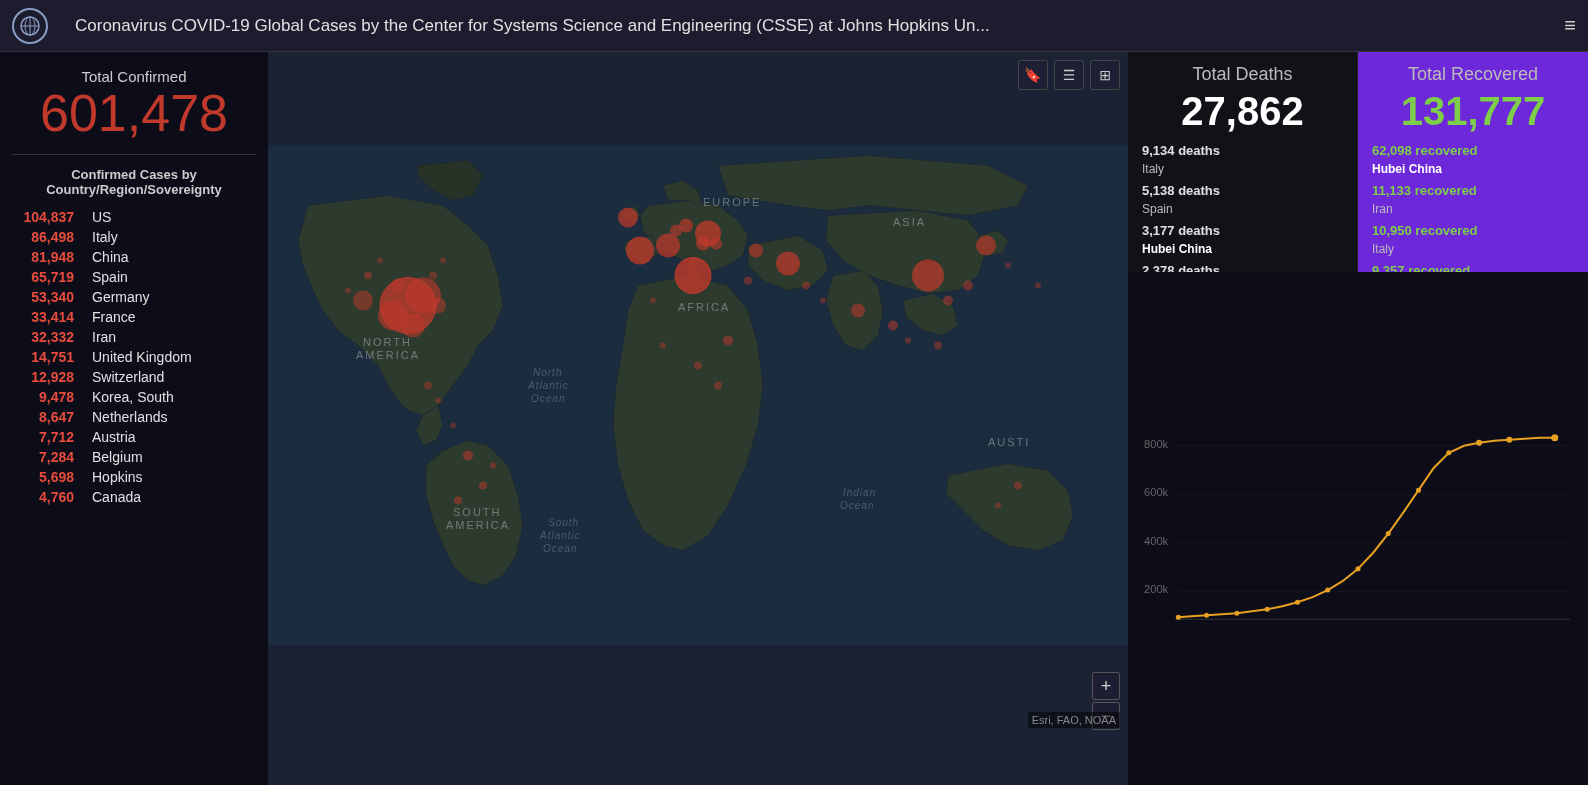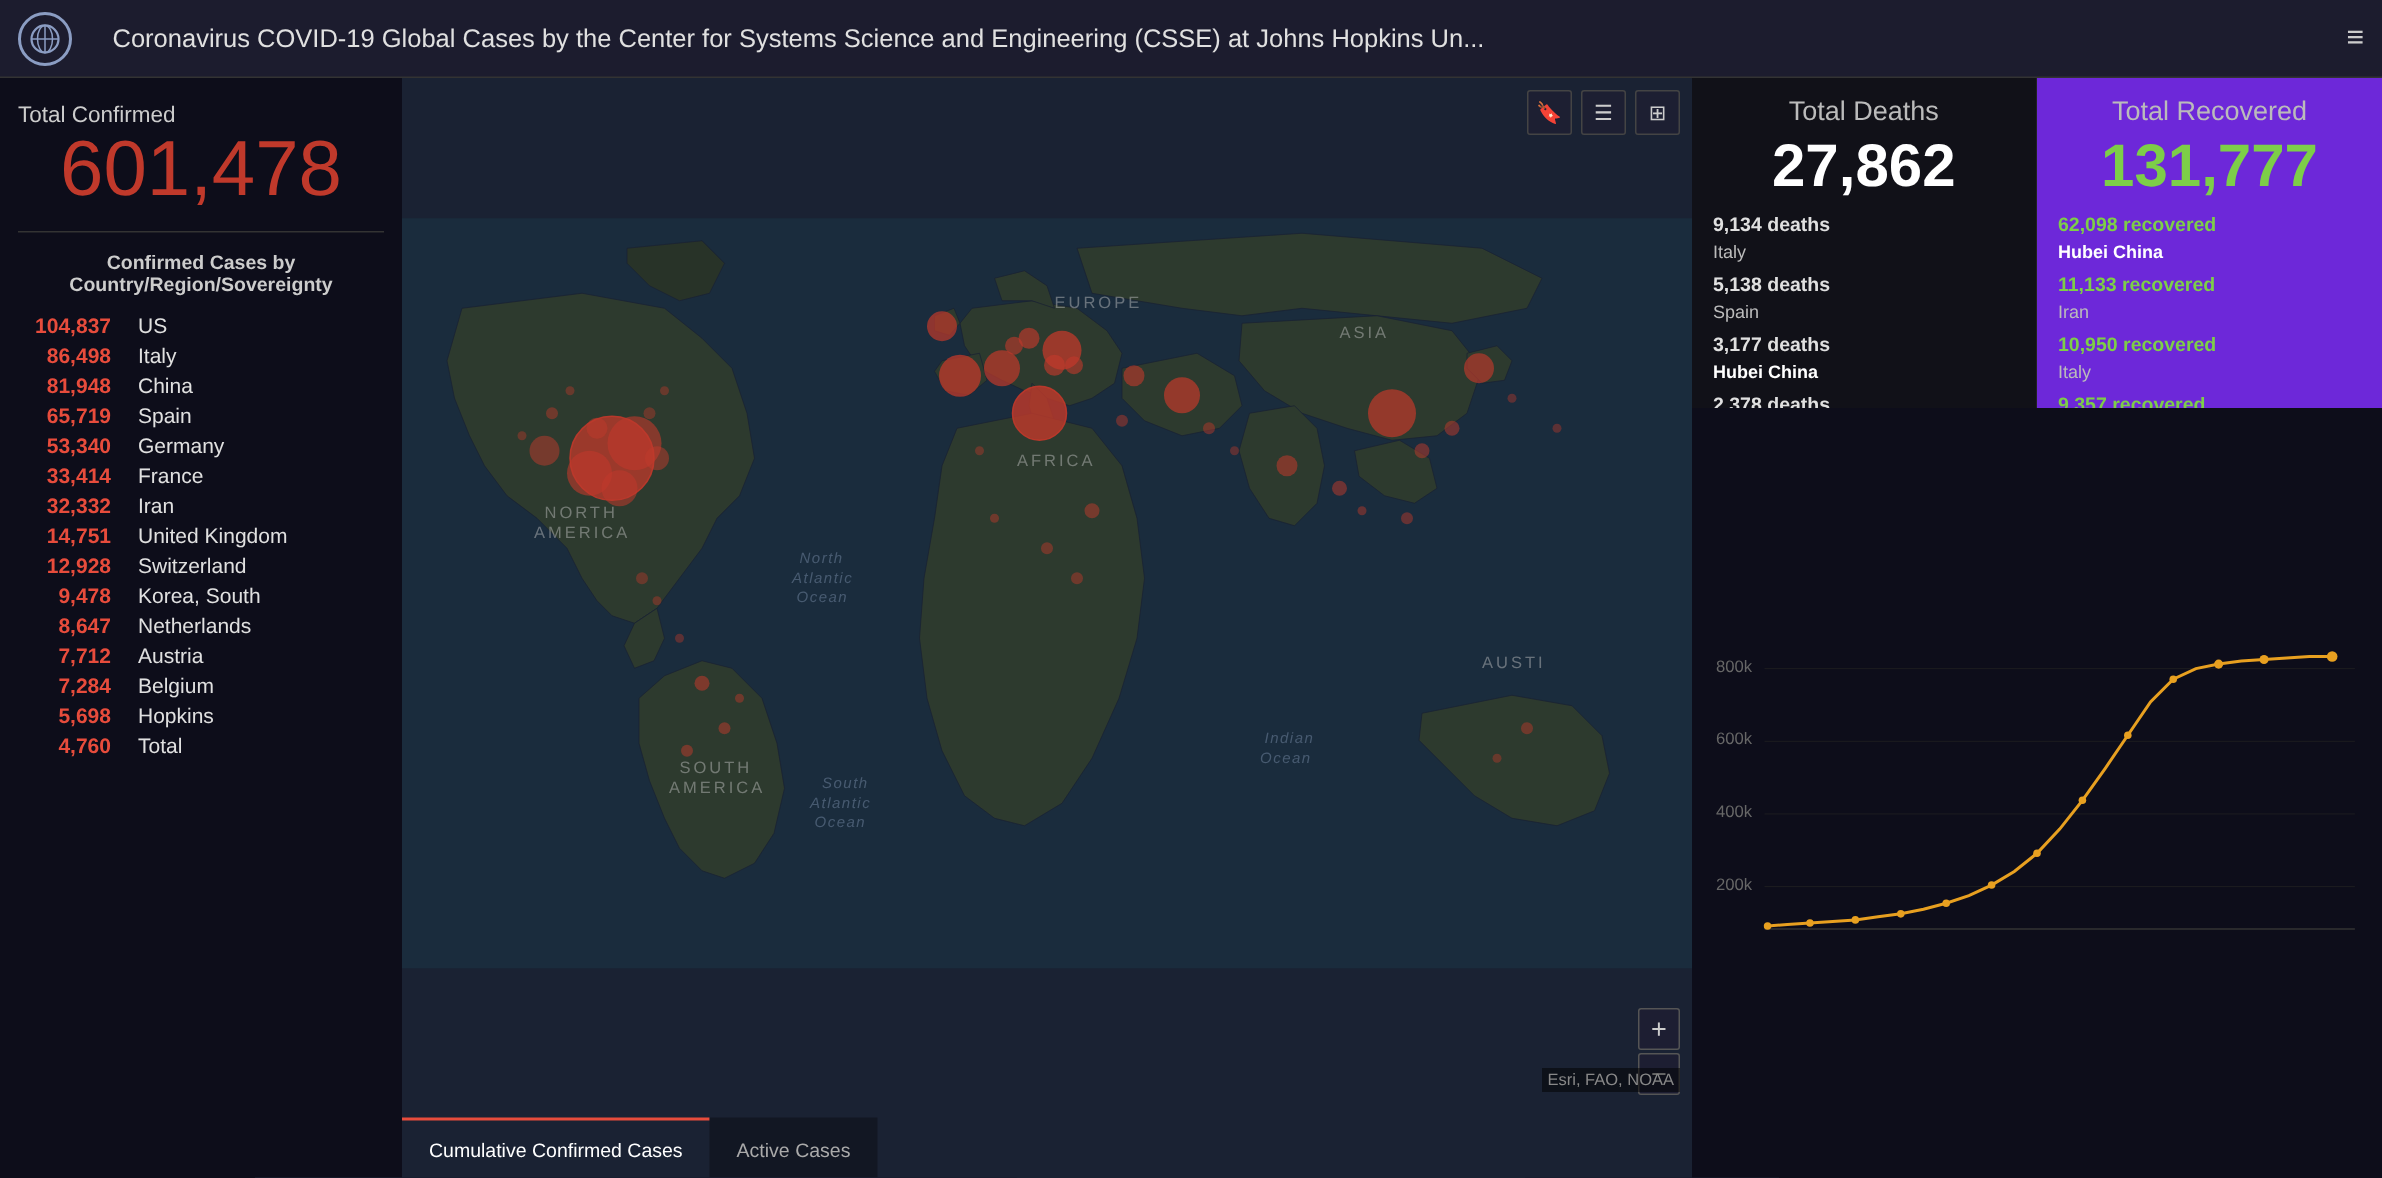"Total Confirmed" .total-confirmed-label { text-align: left -> center }
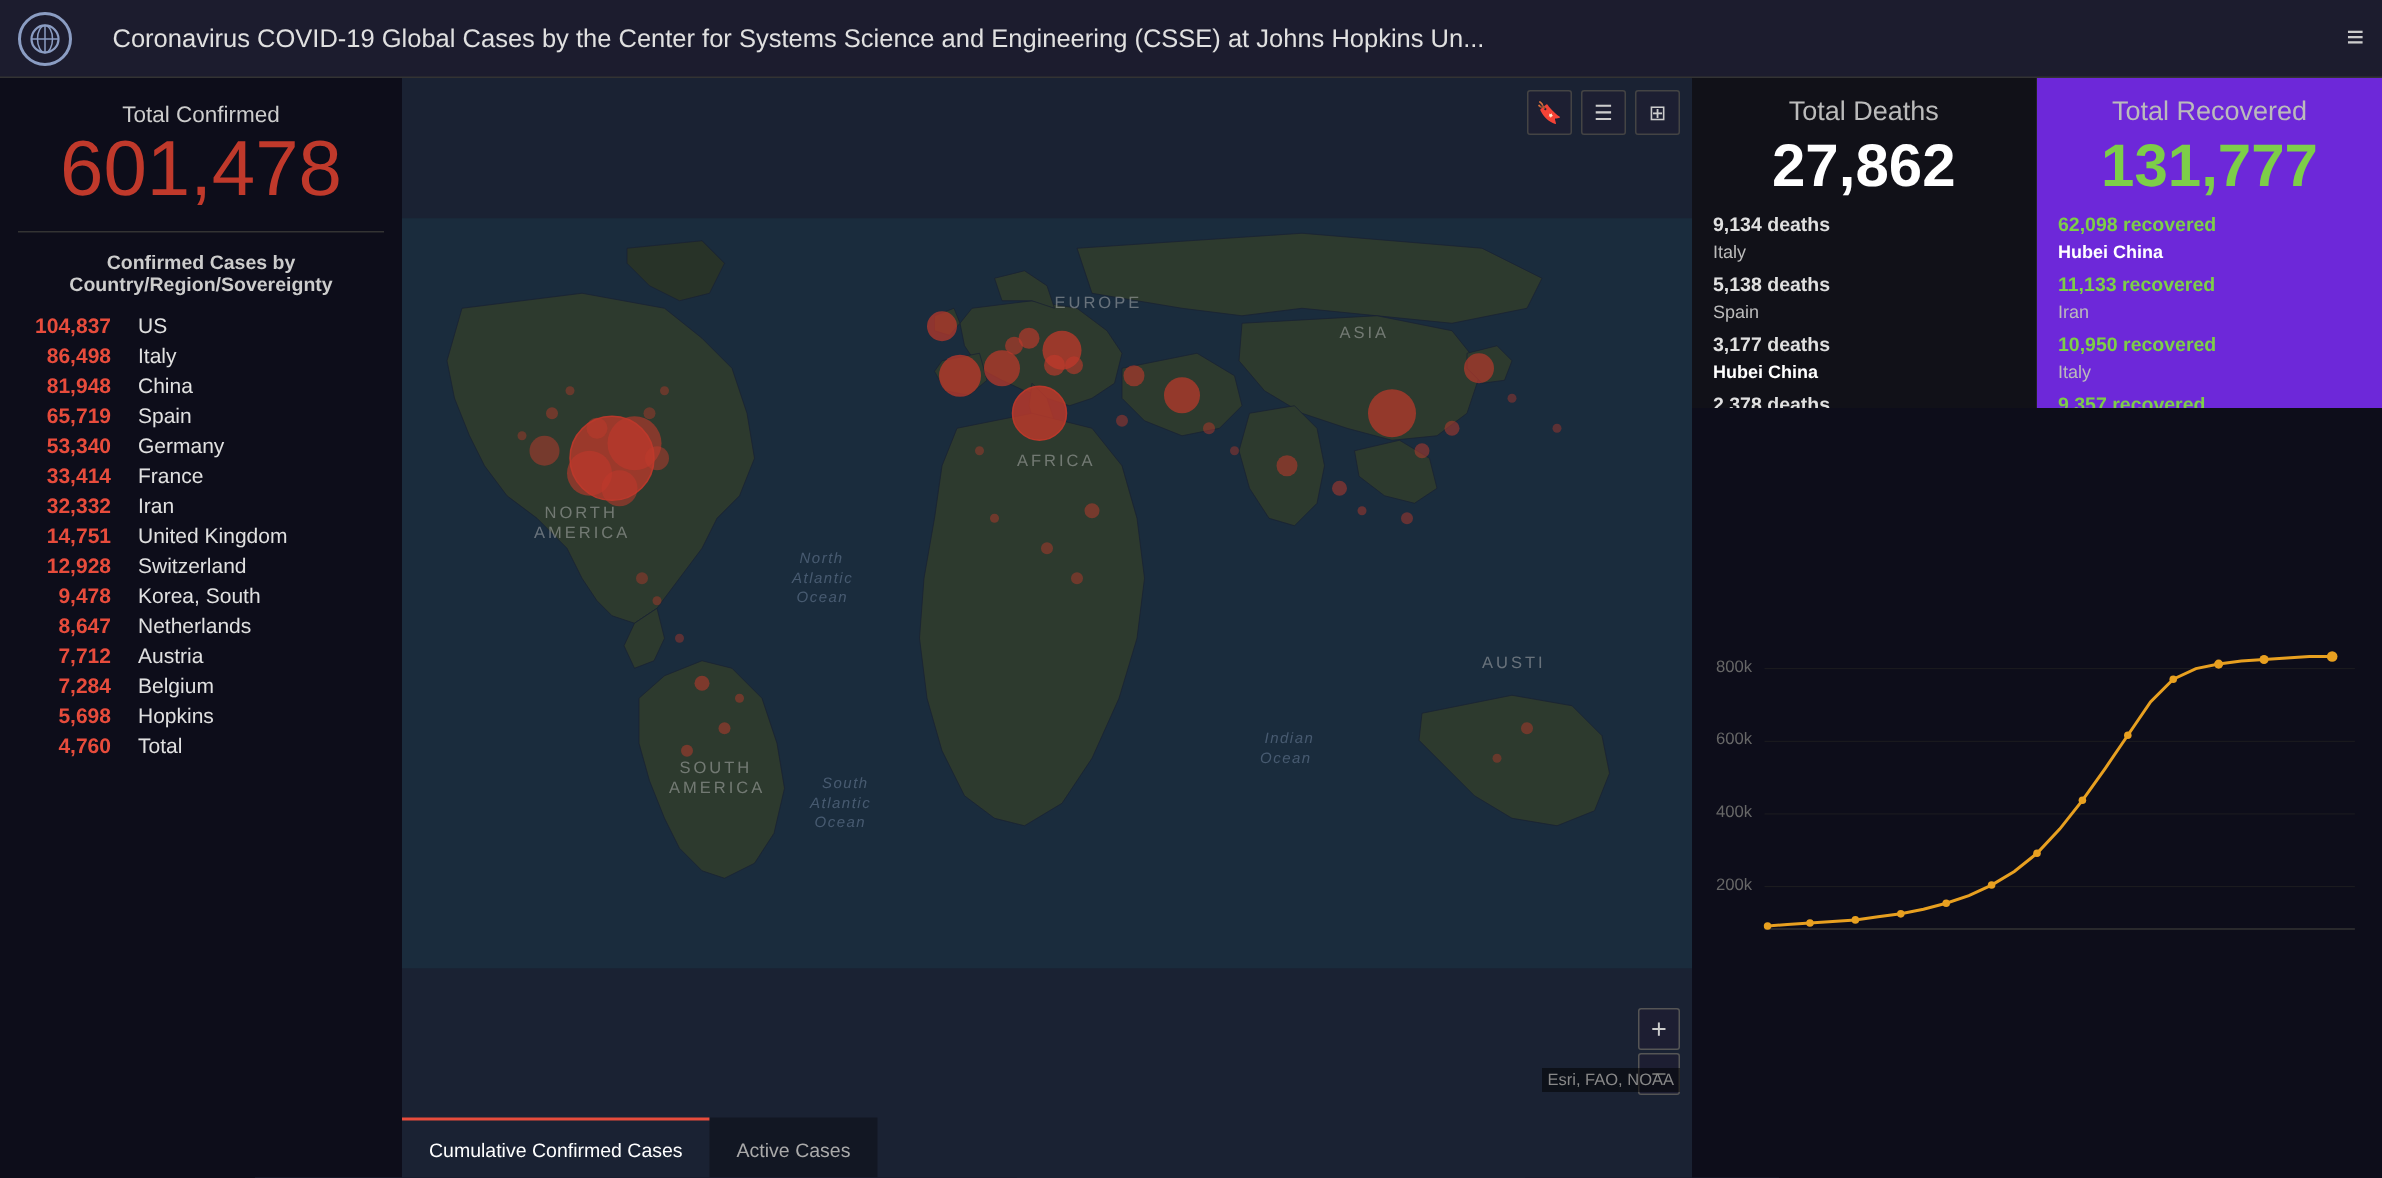"Total" span.country-name { text: Total -> Canada }
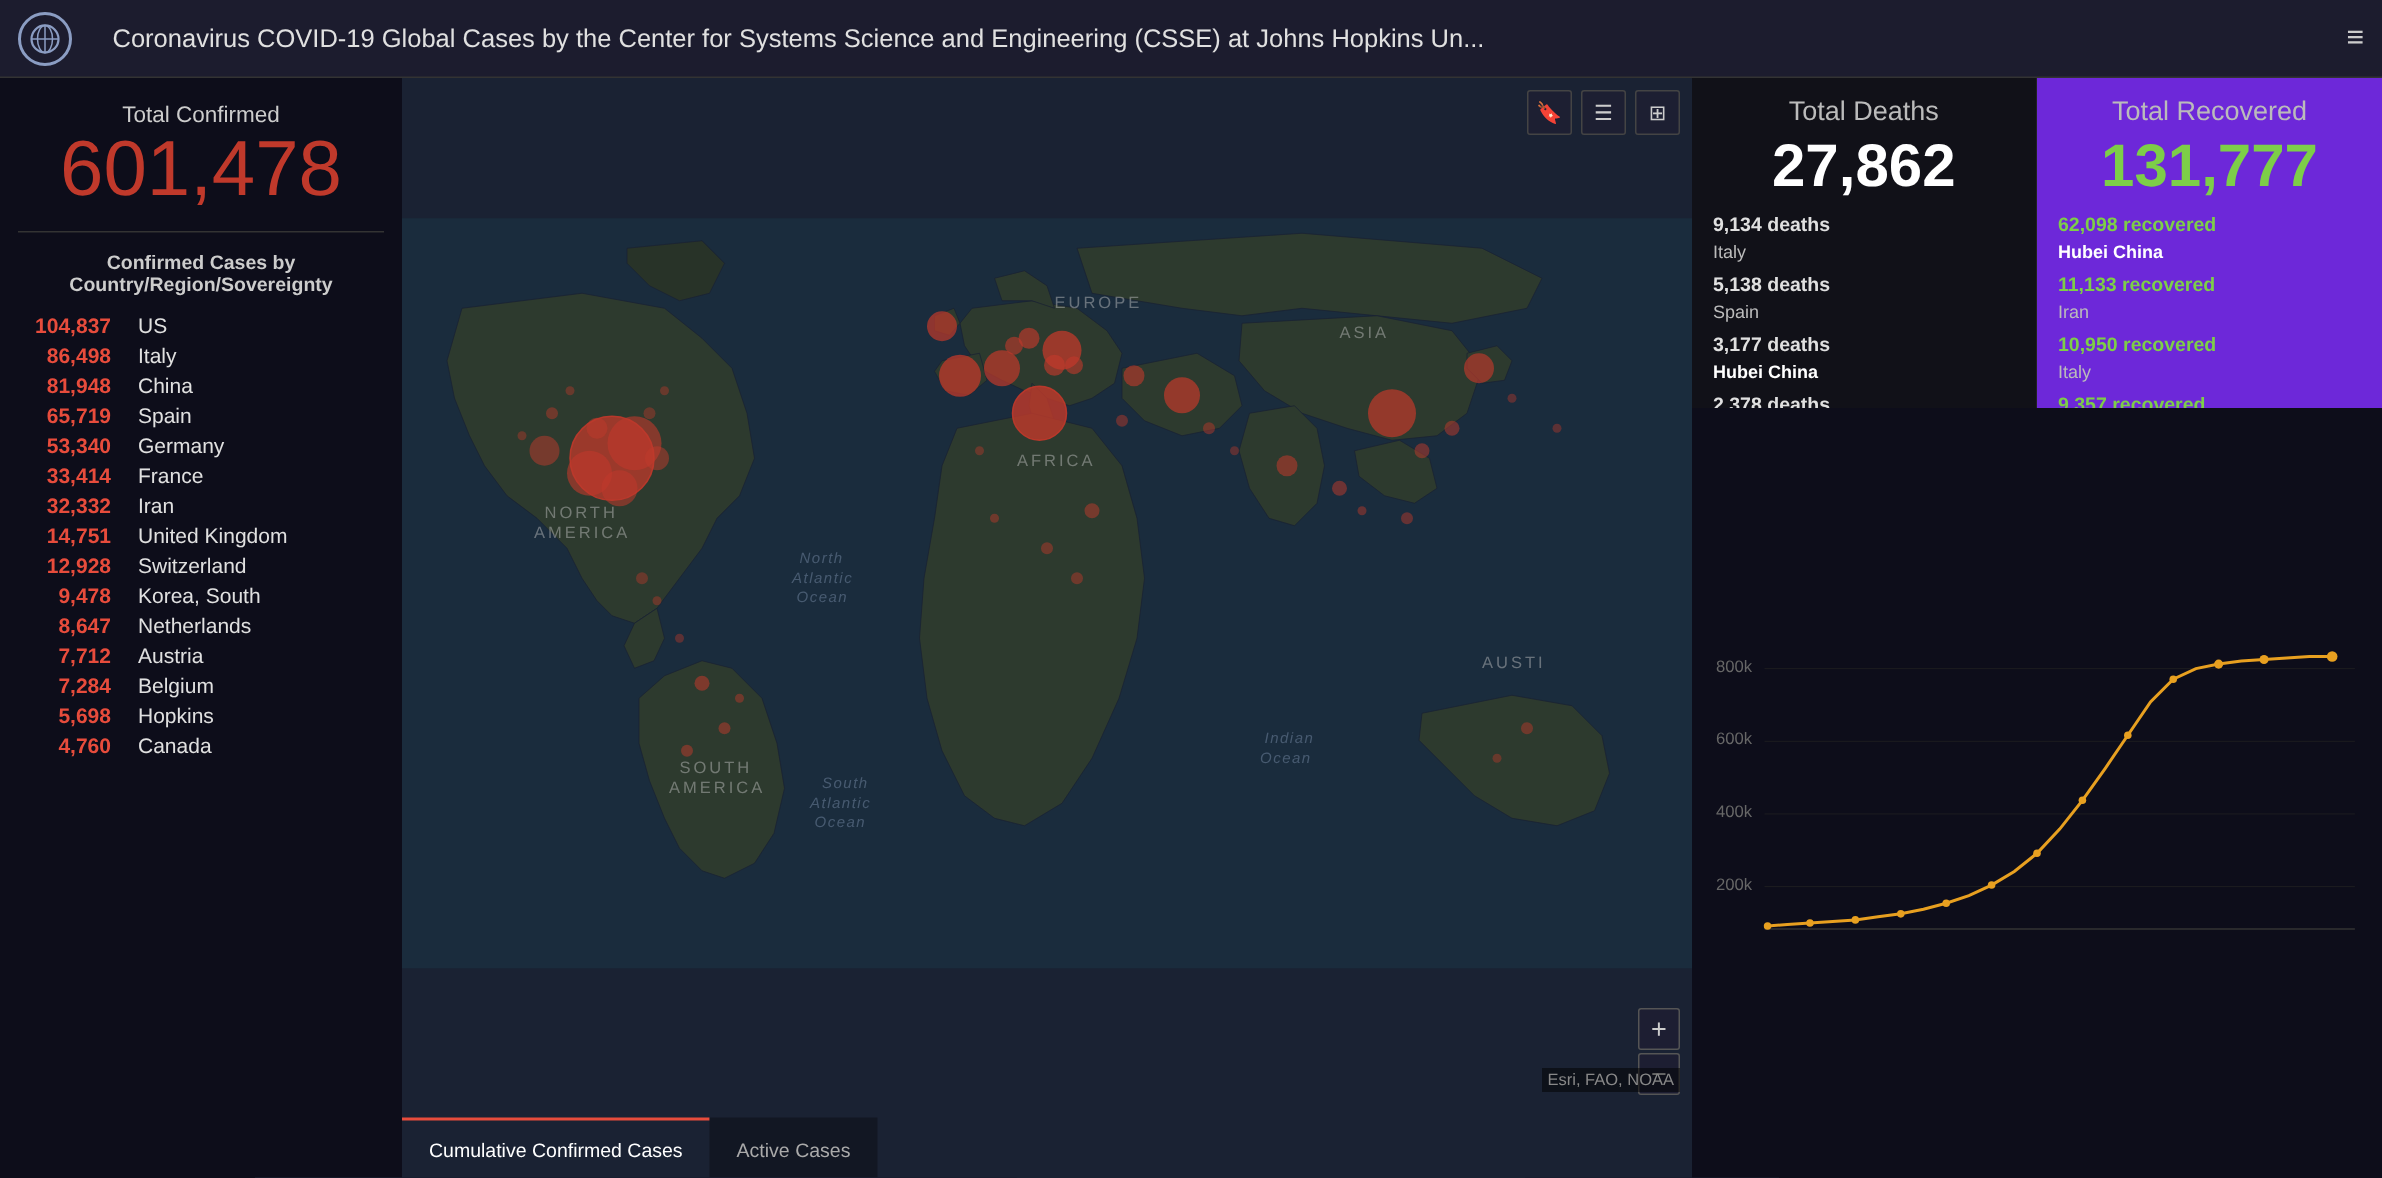"Cumulative Confirmed Cases" div.map-tabs { html: <div> <div> <span>Cumulative Confirmed Cases</span> </div> <div> <span>Active Cases</span> </div> </div> -> none }
